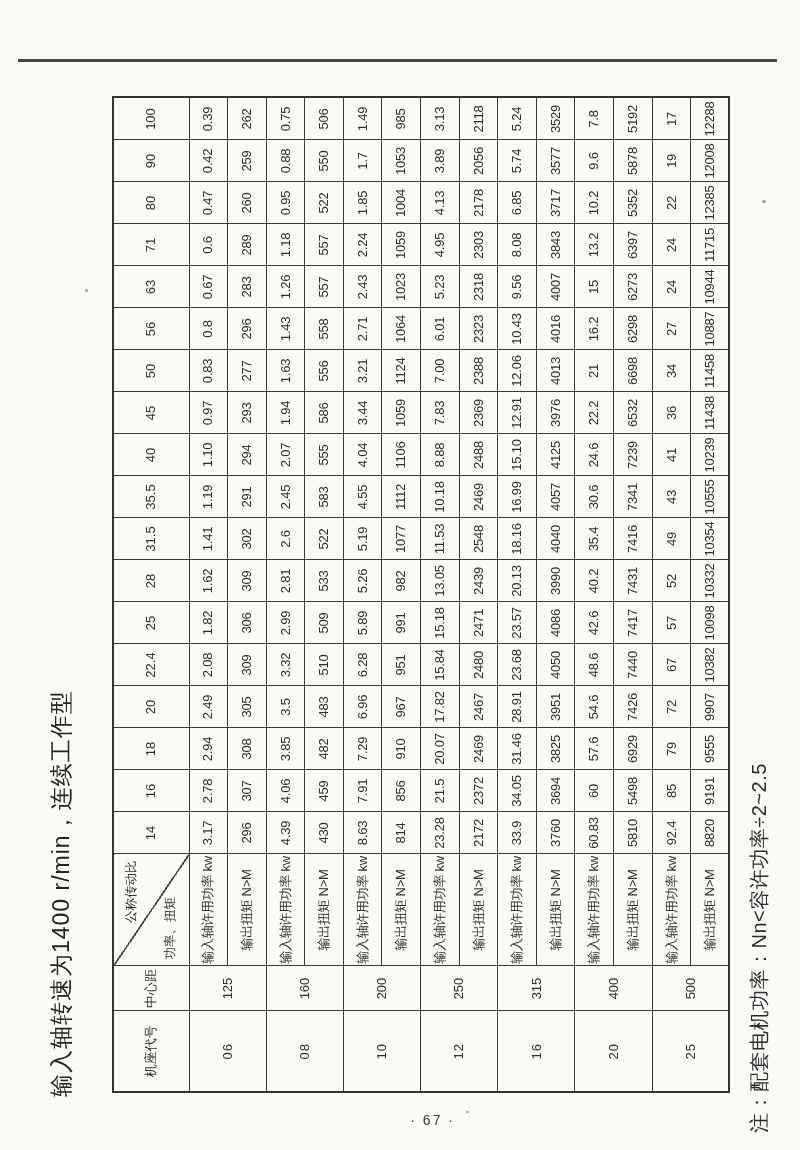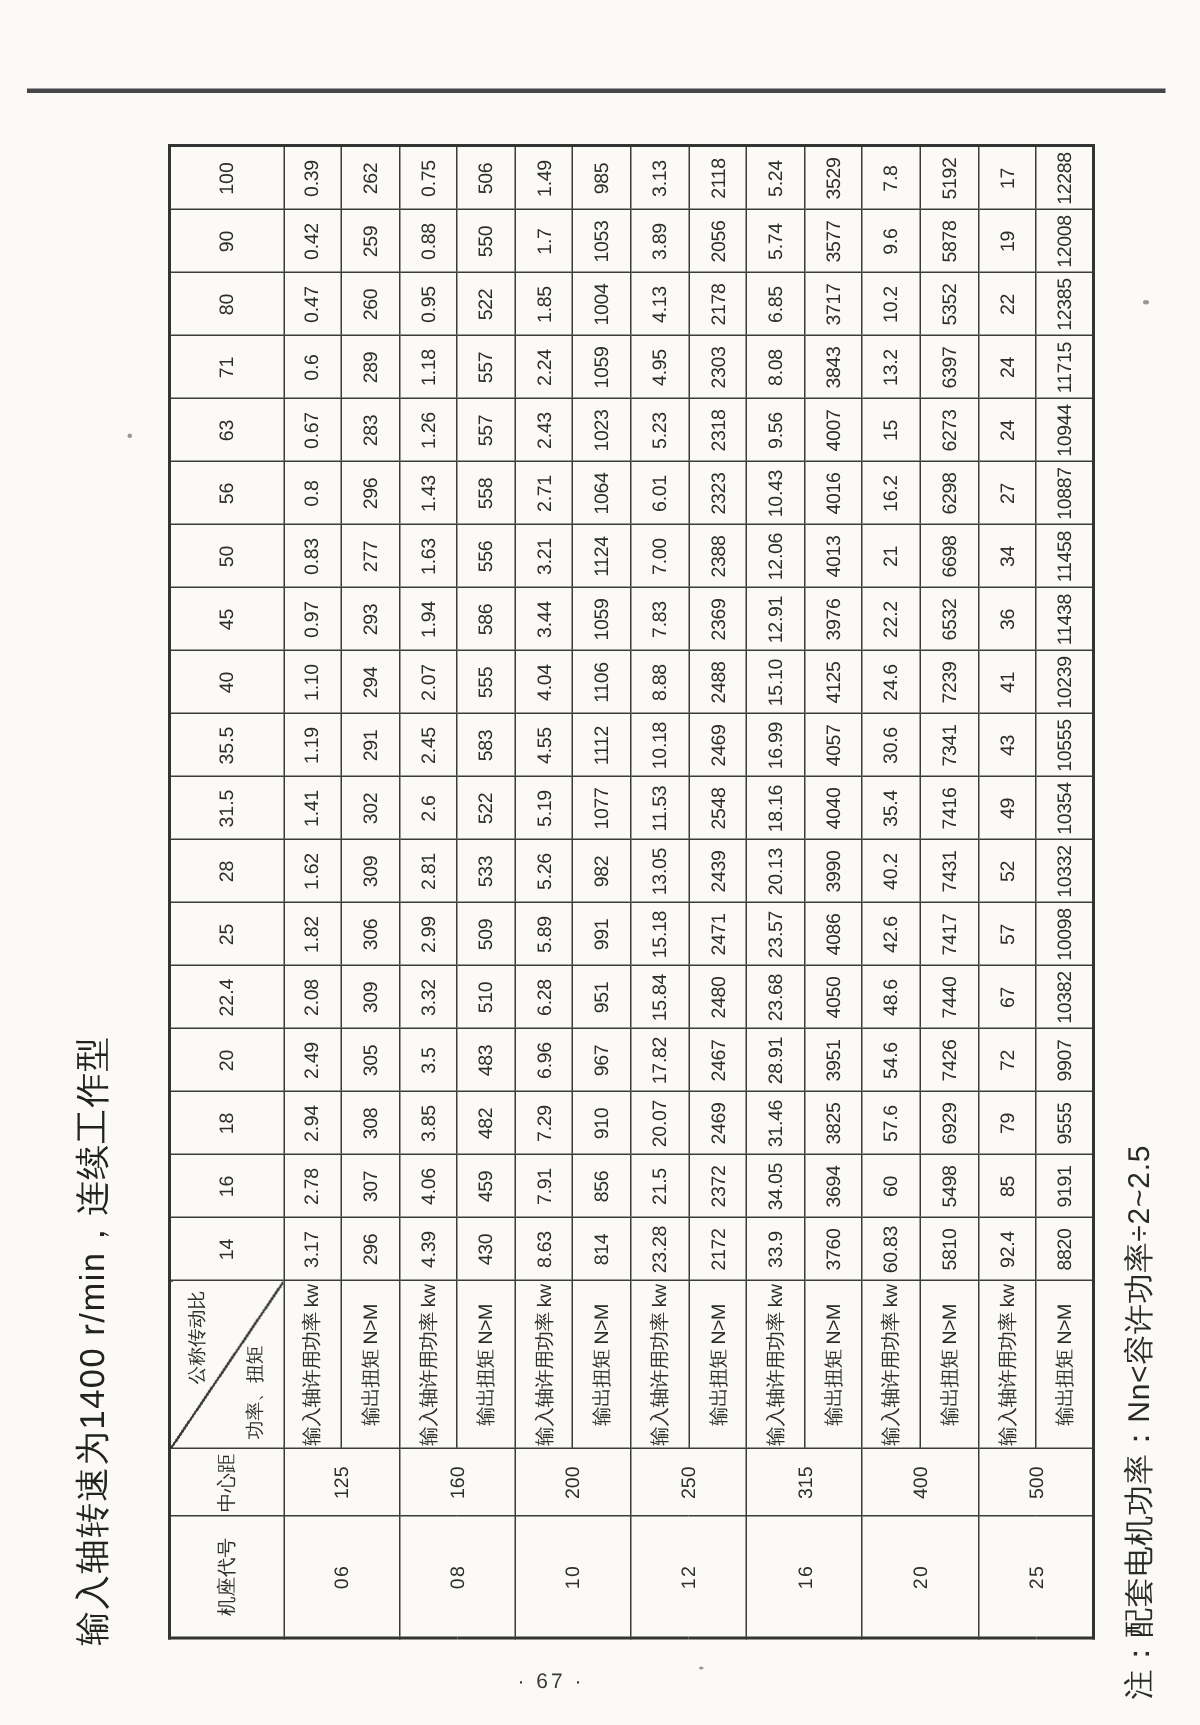"· 67 ·" .page-number { text-align: left -> right }
